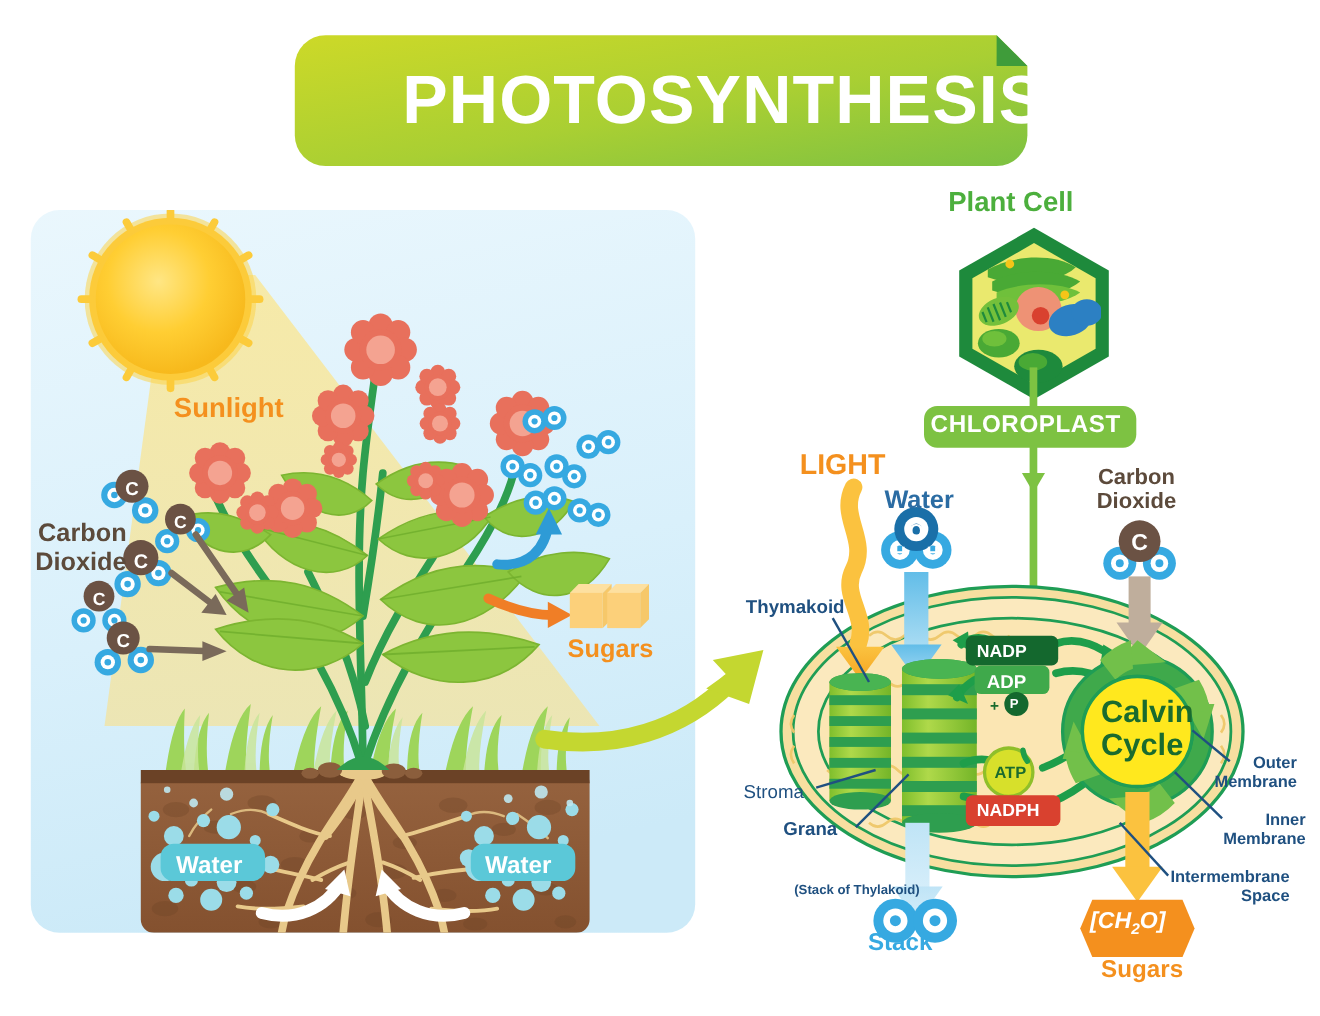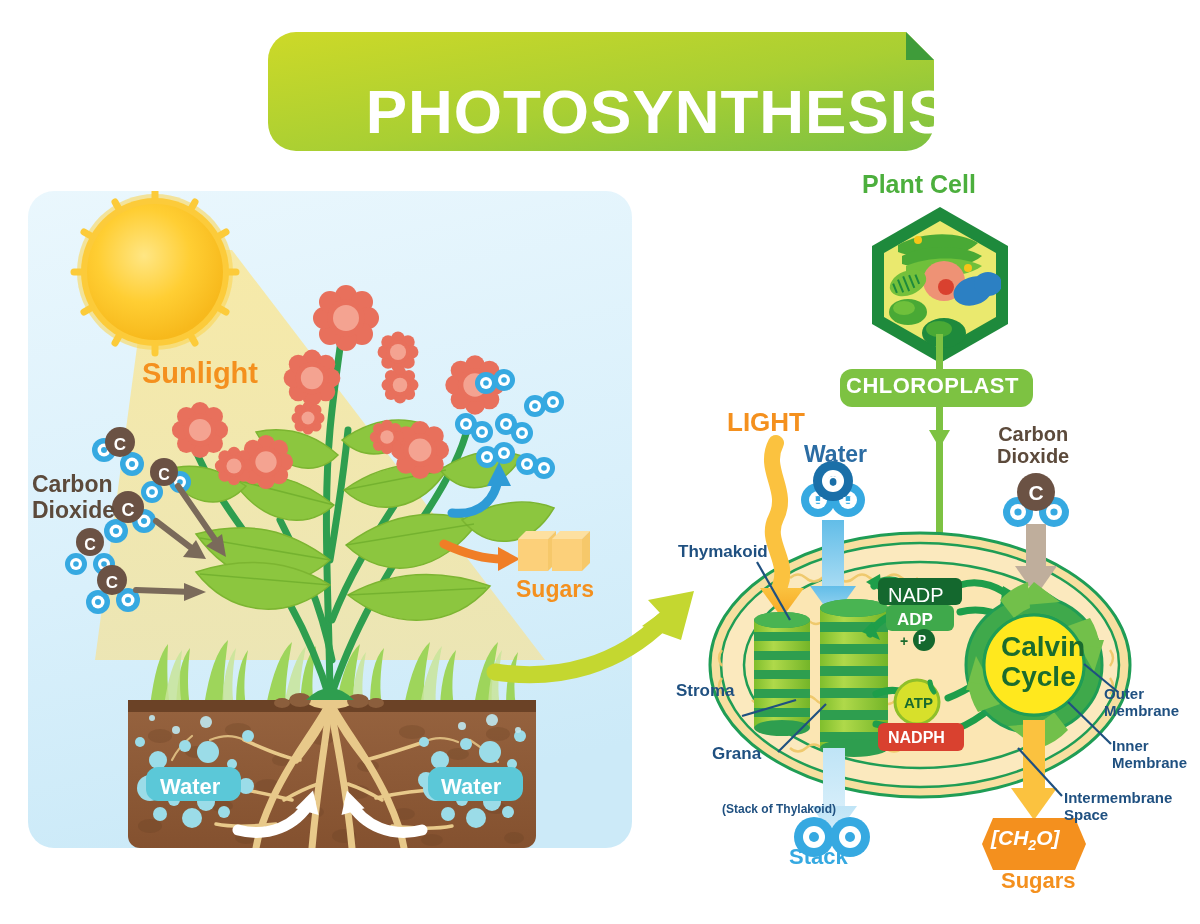"PHOTOSYNTHESIS" #title-text { margin-top: 20px -> none }
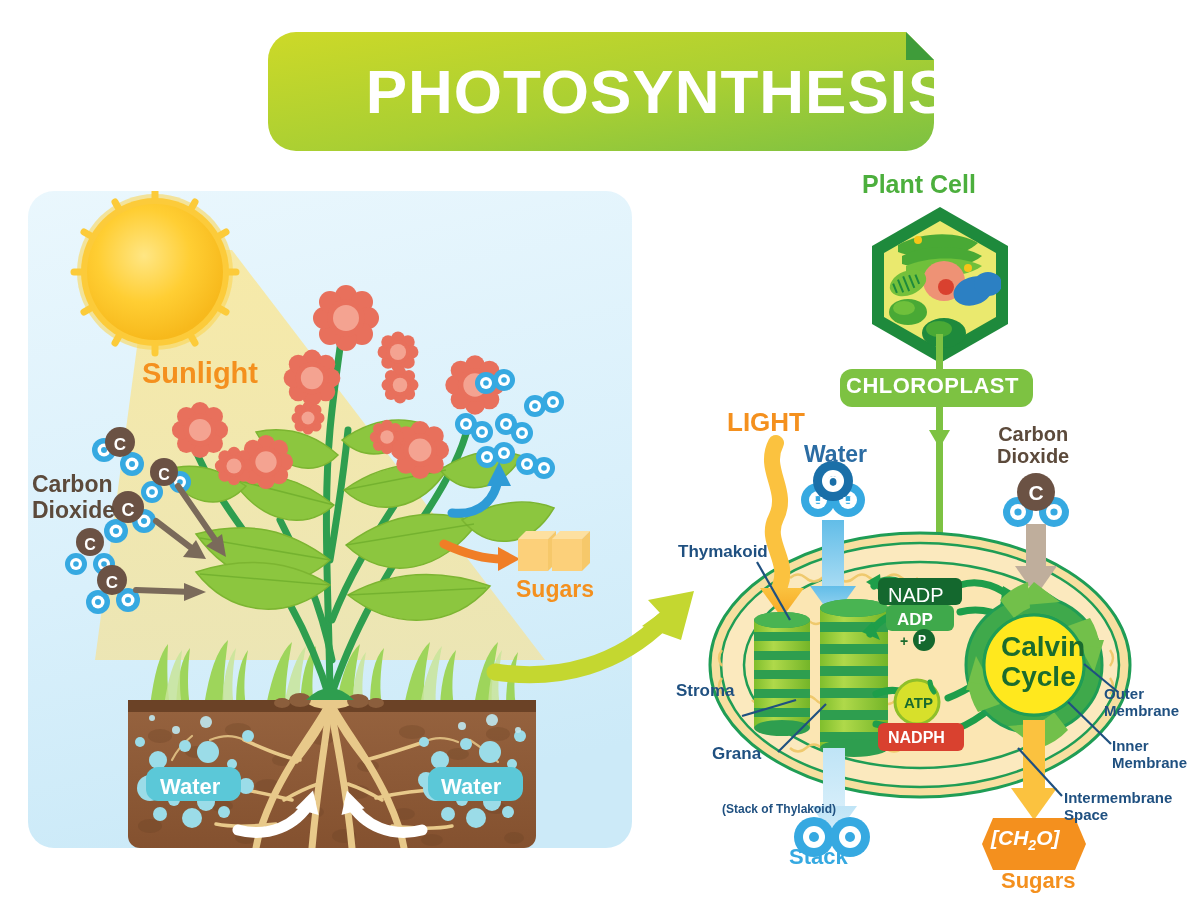"Plant Cell" .lbl { text-align: none -> right }
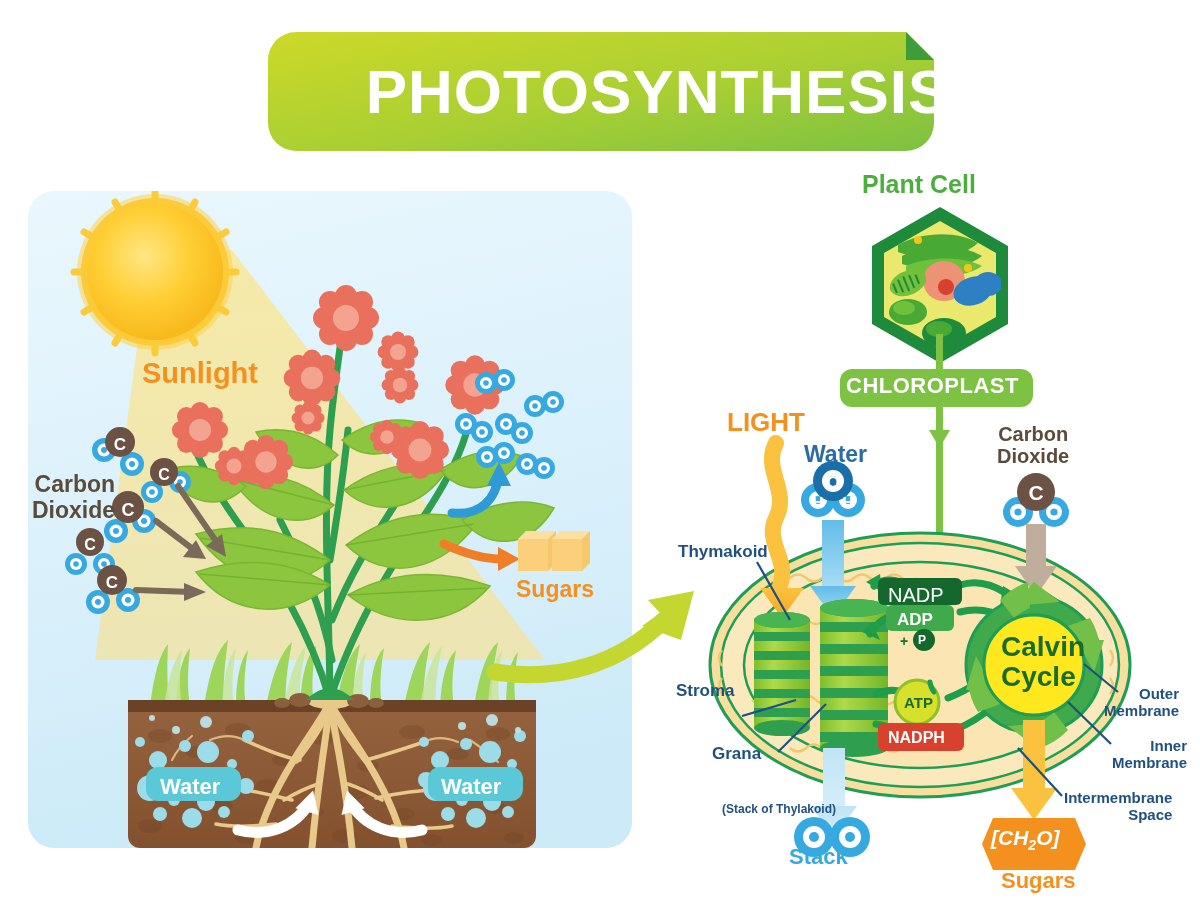"Sunlight" #lbl-sunlight { font-size: 29px -> 25px; left: 142px -> 158px }
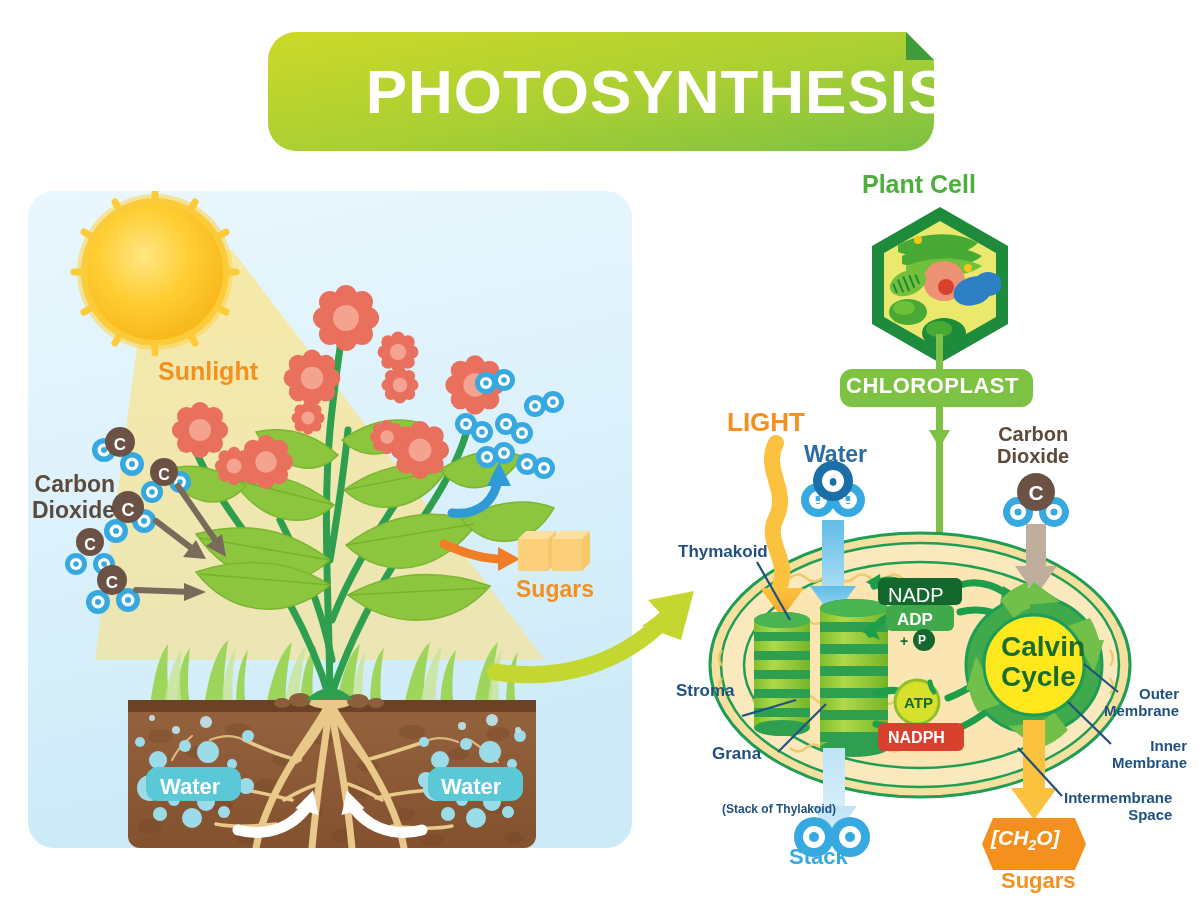"NADP" #lbl-nadp { font-size: 20px -> 16px; font-weight: normal -> bold }
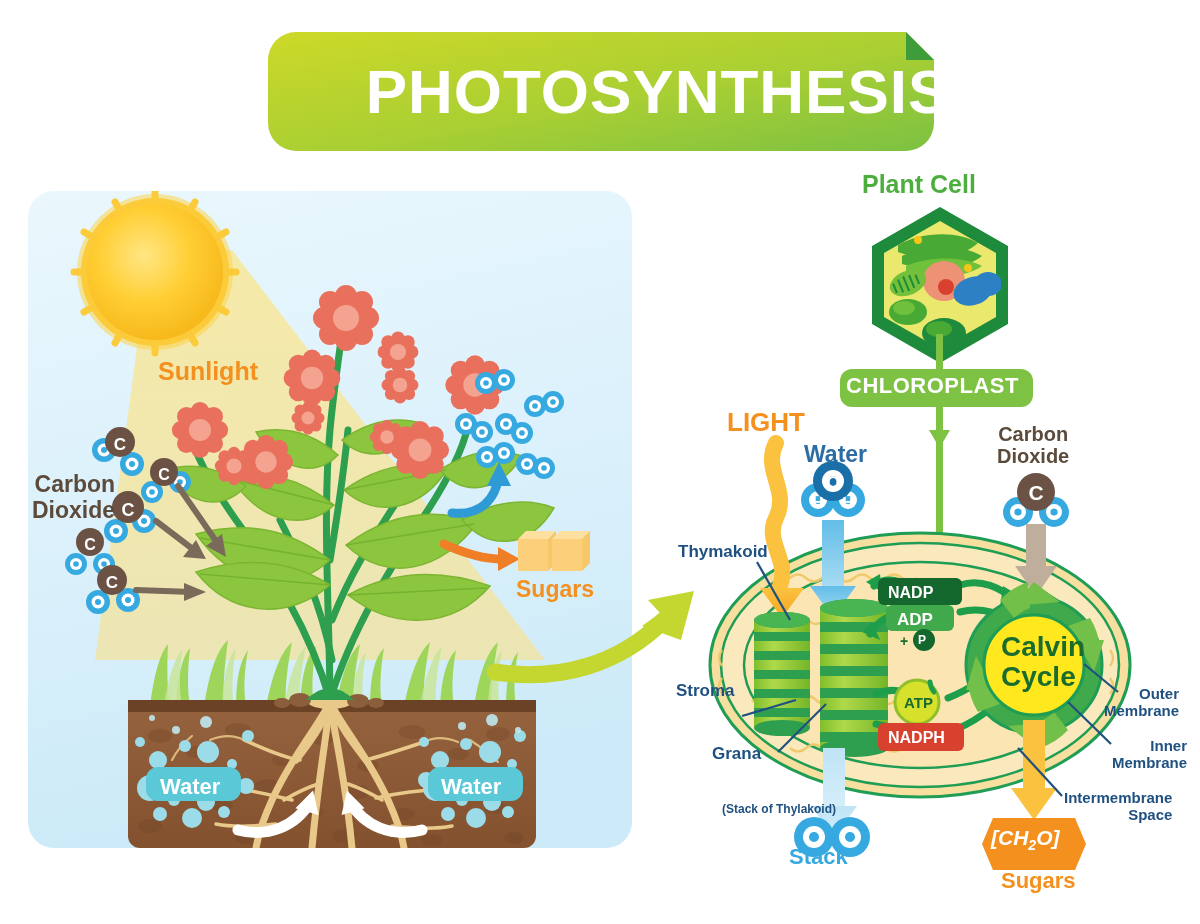"Stroma" #lbl-stroma { font-weight: bold -> normal; top: 681px -> 710px }
